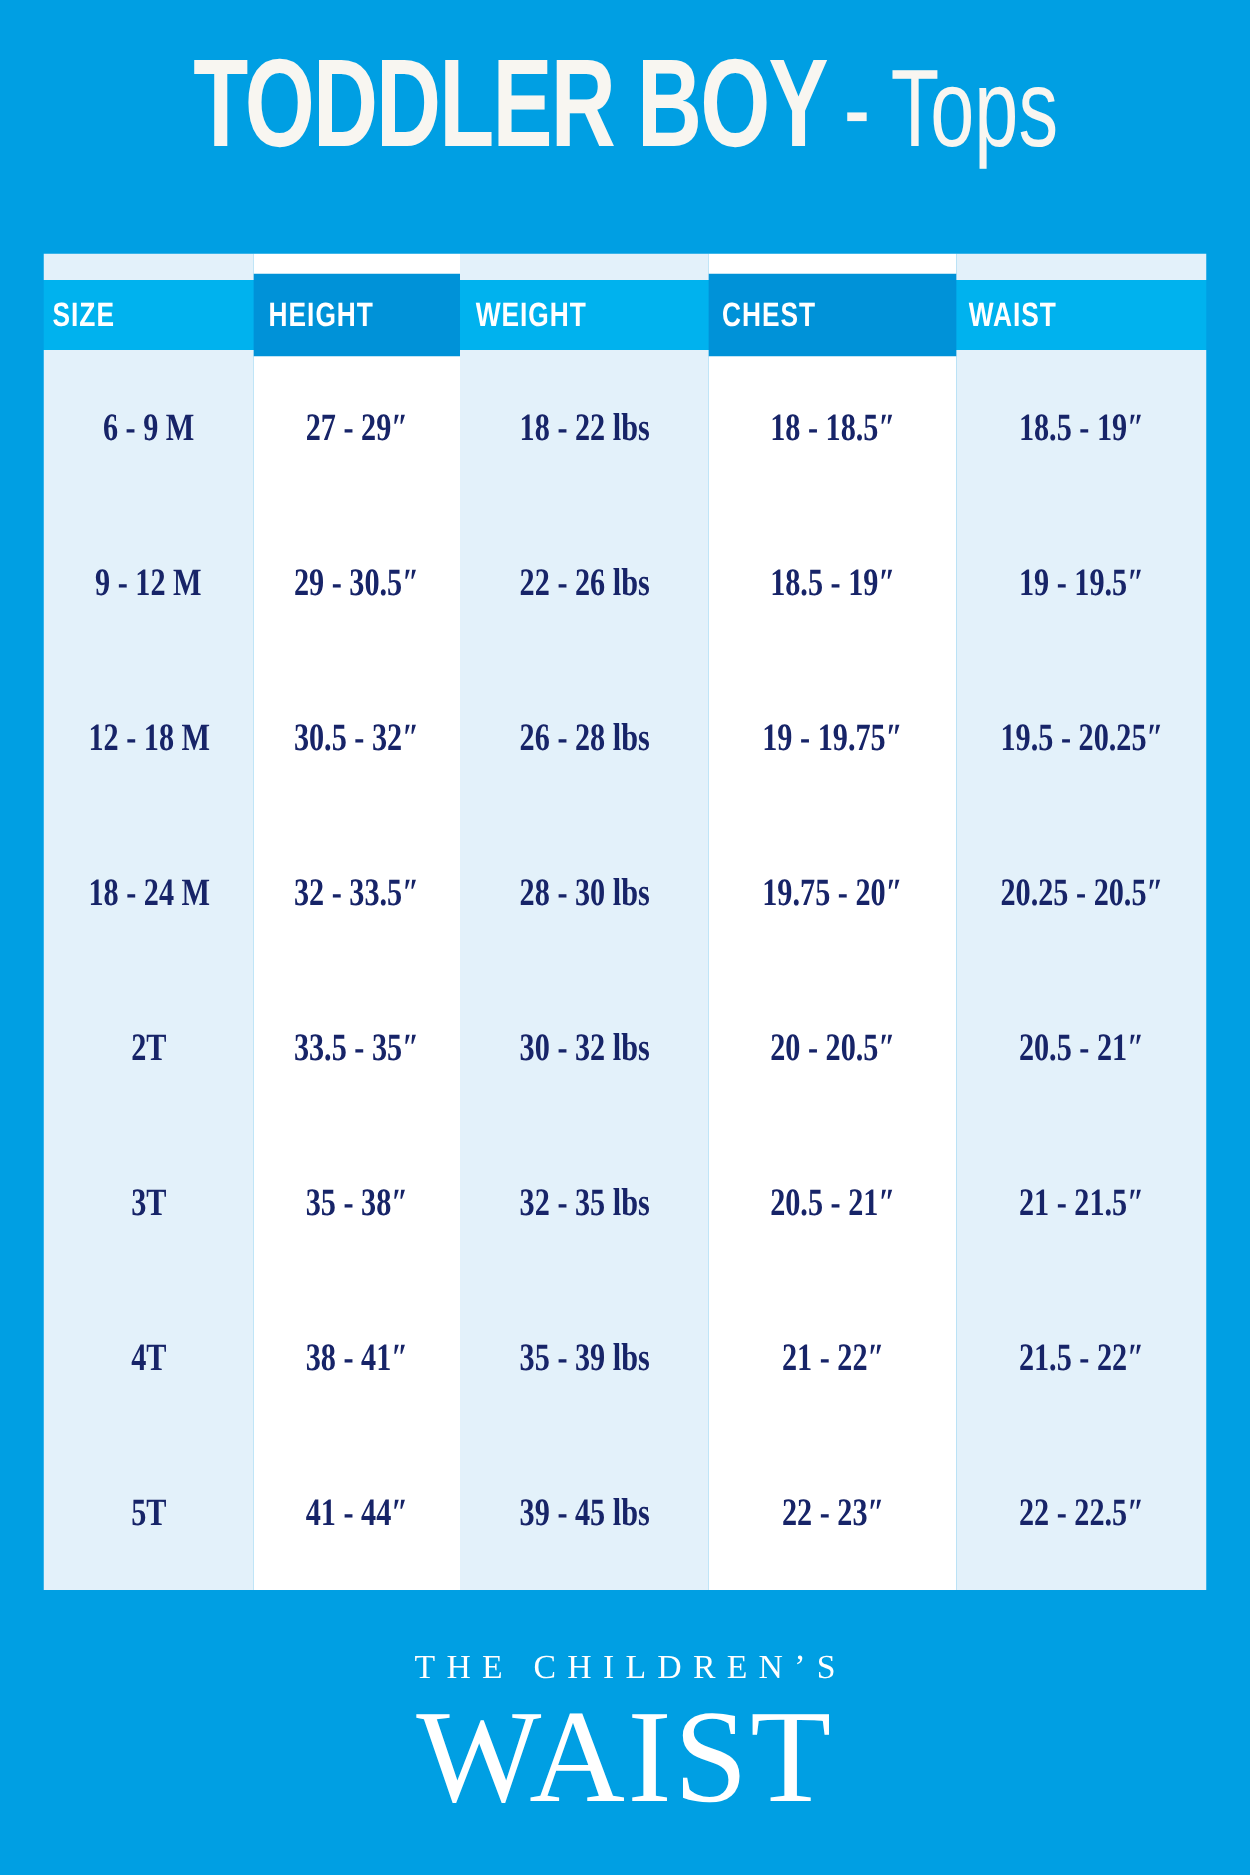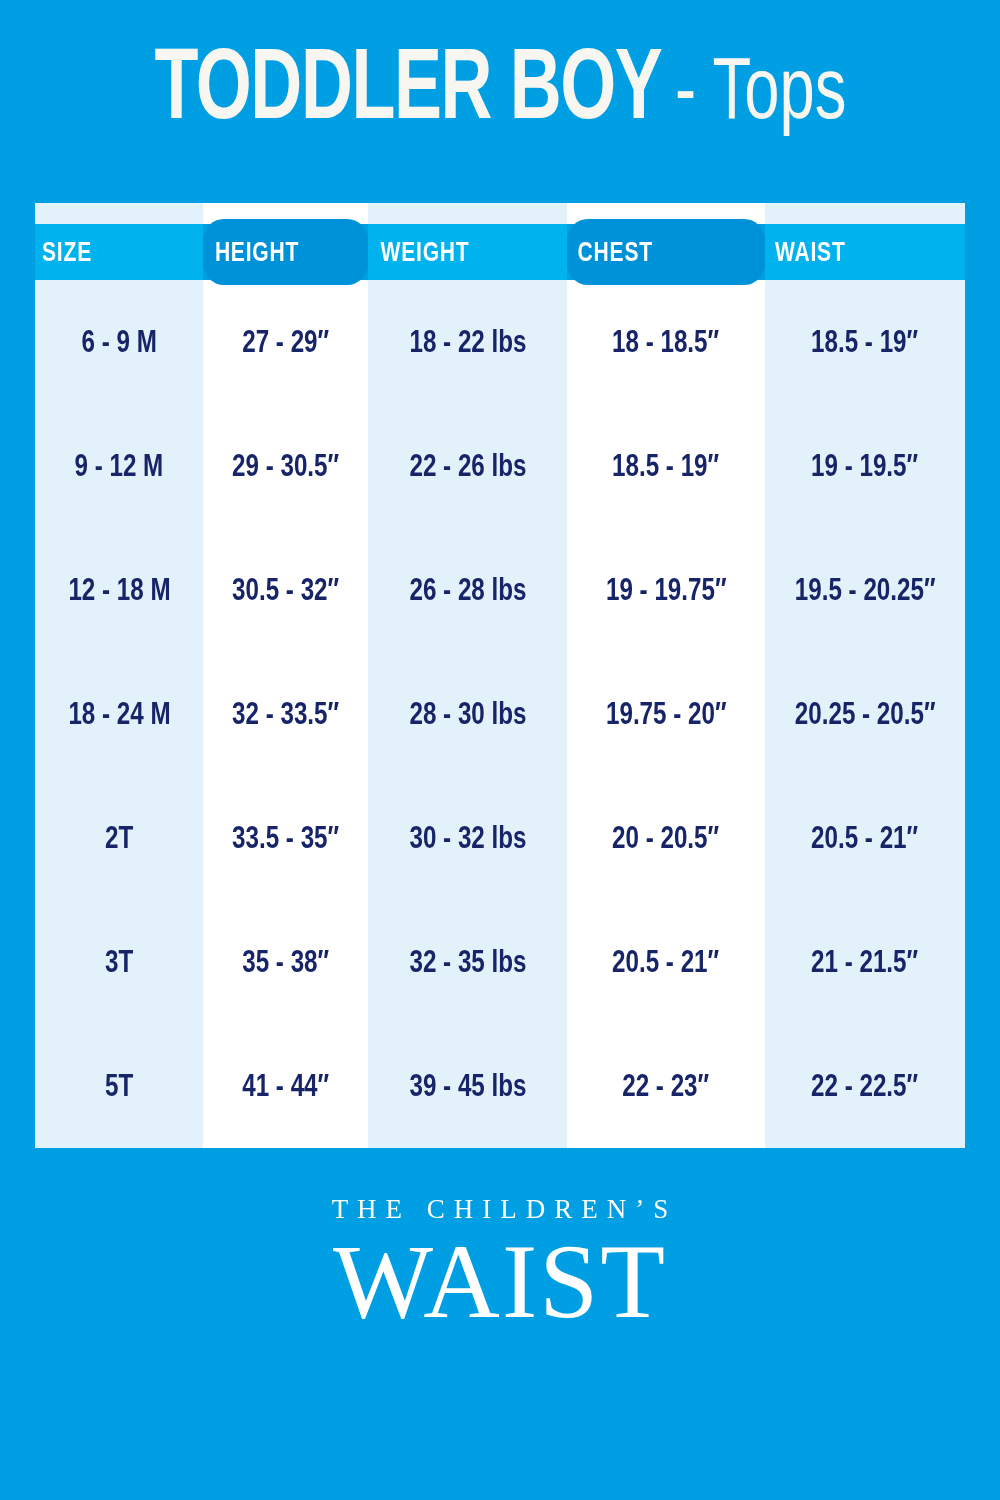"HEIGHT" .hcell.dark { border-radius: 21px -> none }
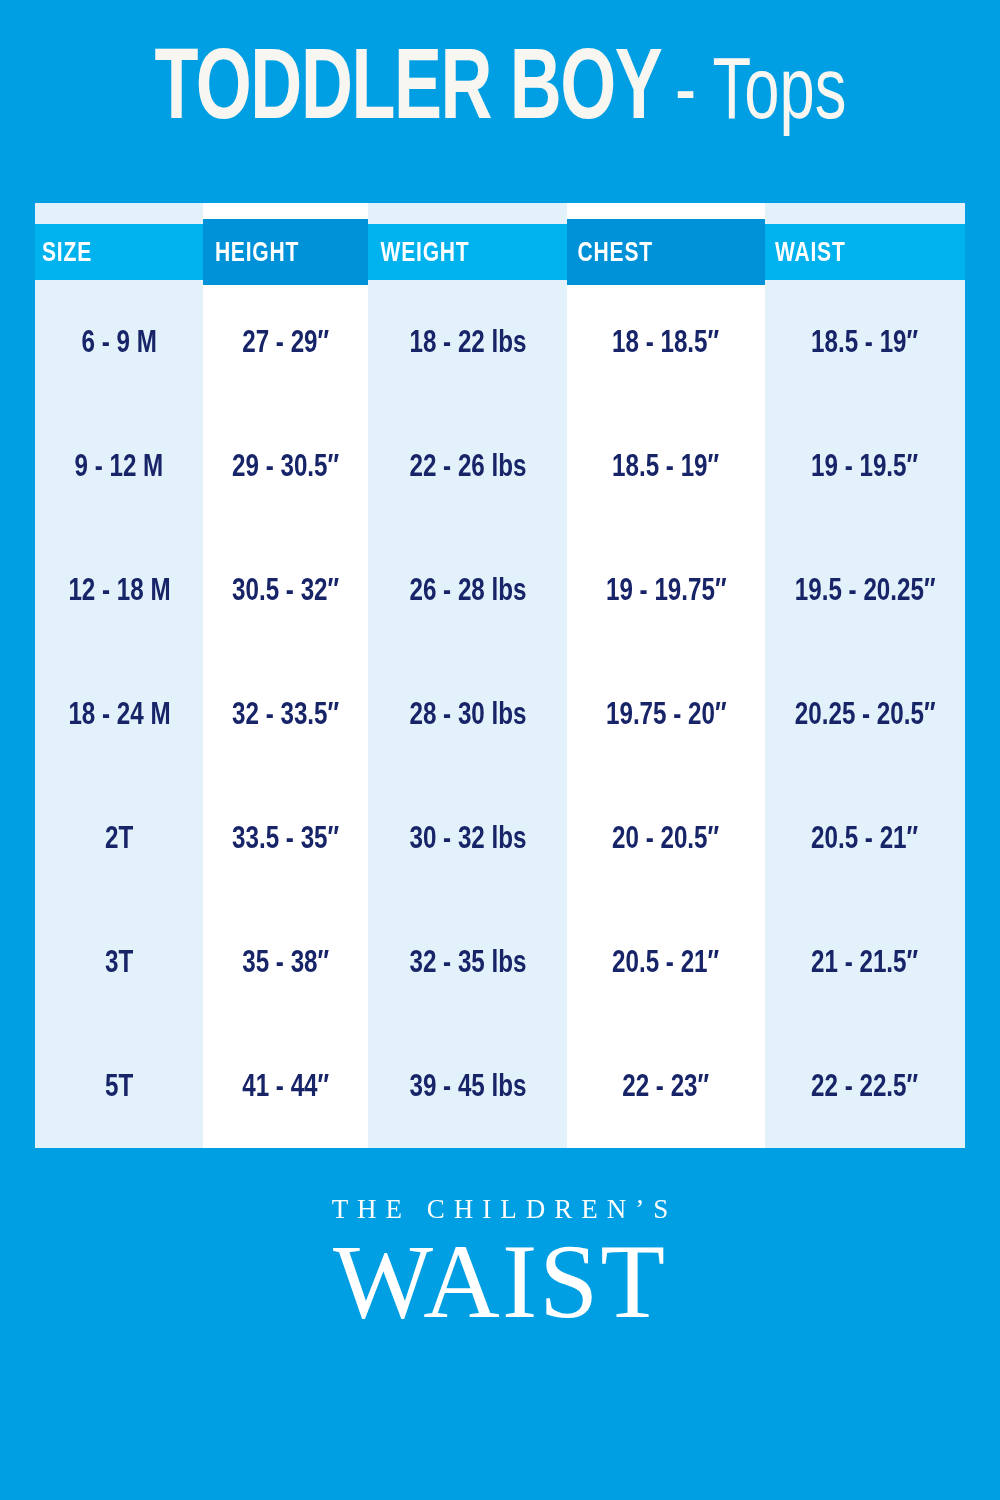"6 - 9 M" .cell { font-family: none -> Liberation Serif, serif }
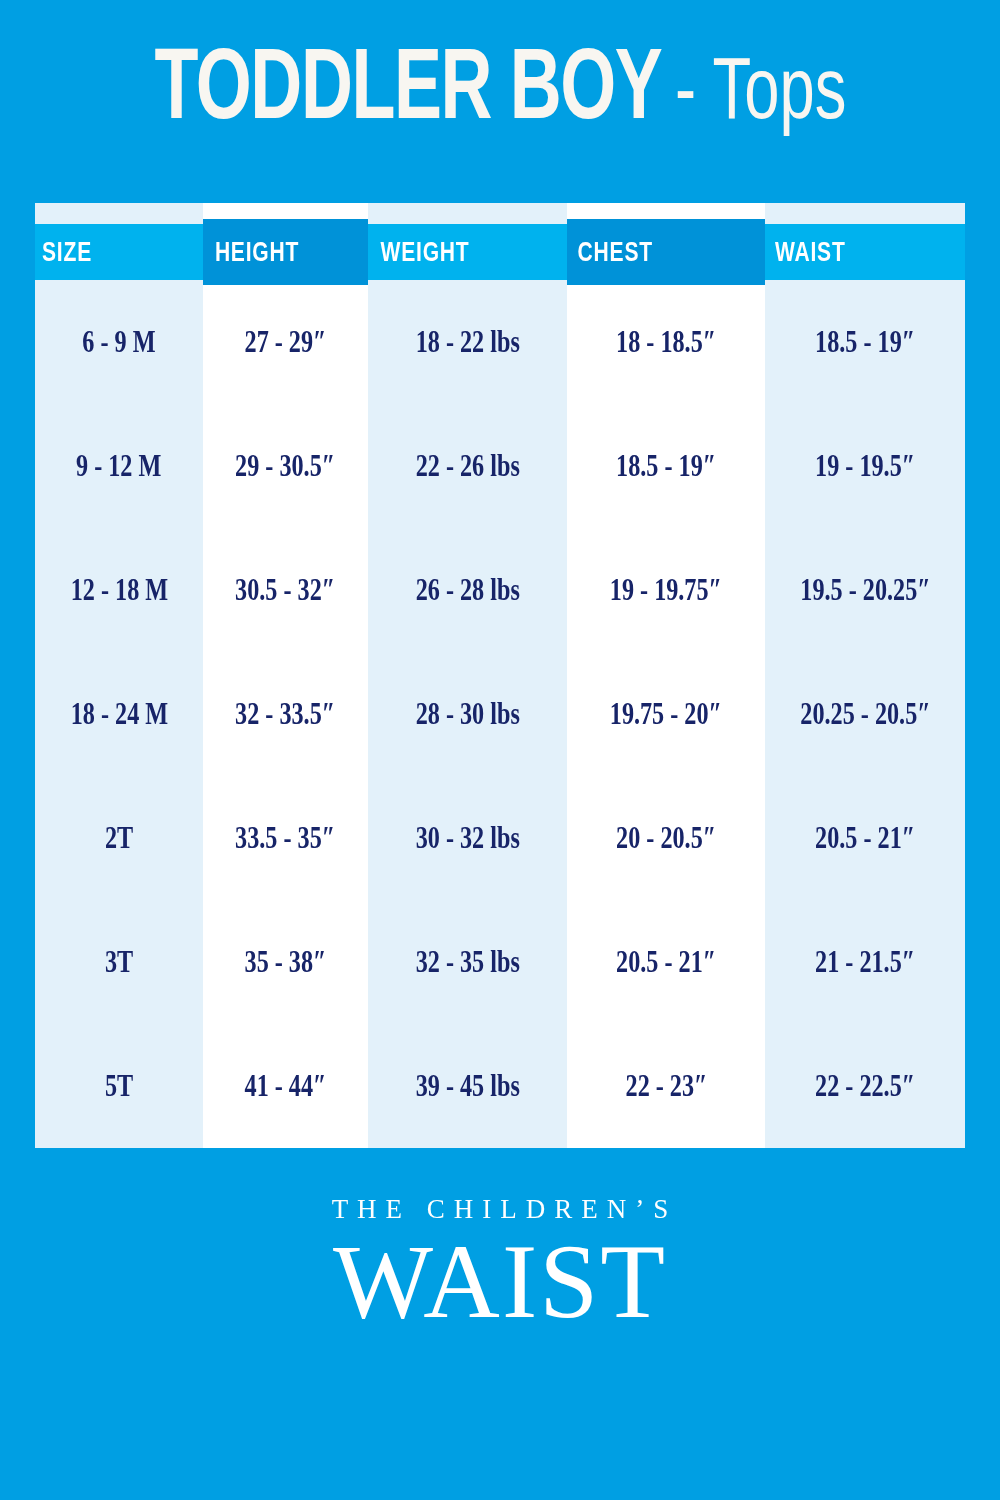"4T" div.grid { html: none -> <div> <div> <span>4T</span> </div> <div> <span>38 - 41″</span> </div> <div> <span>35 - 39 lbs</span> </div> <div> <span>21 - 22″</span> </div> <div> <span>21.5 - 22″</span> </div> </div> }
